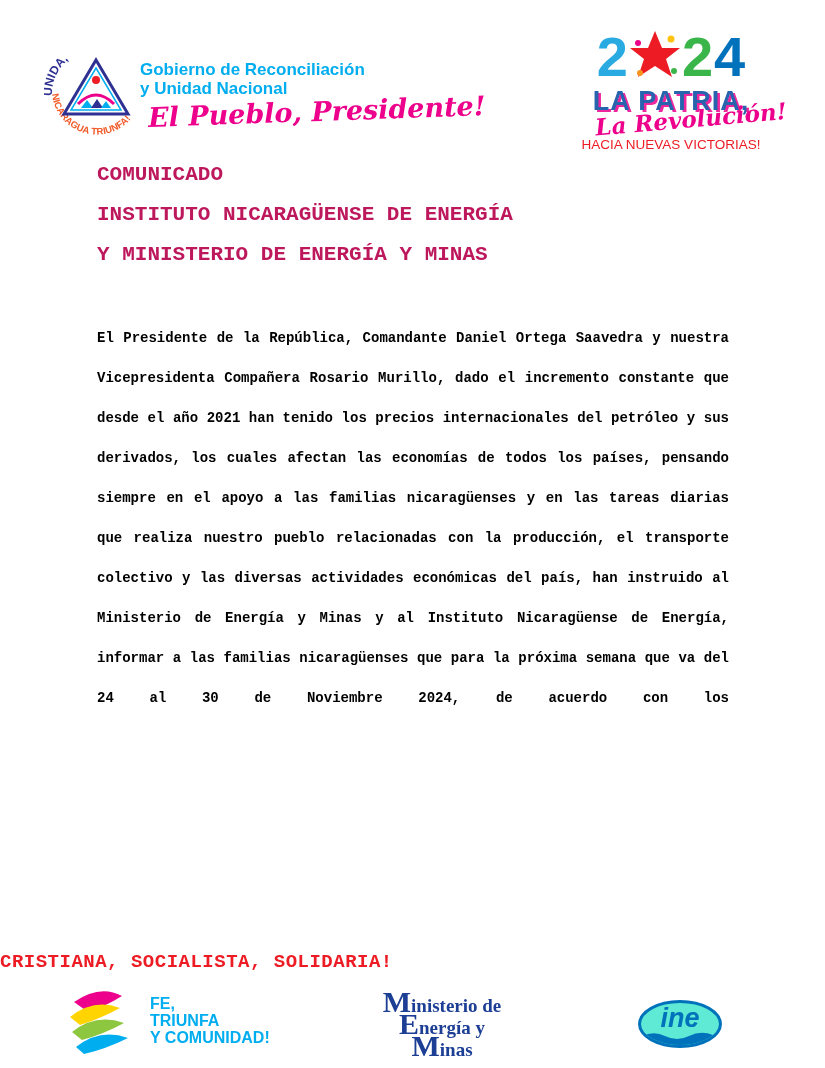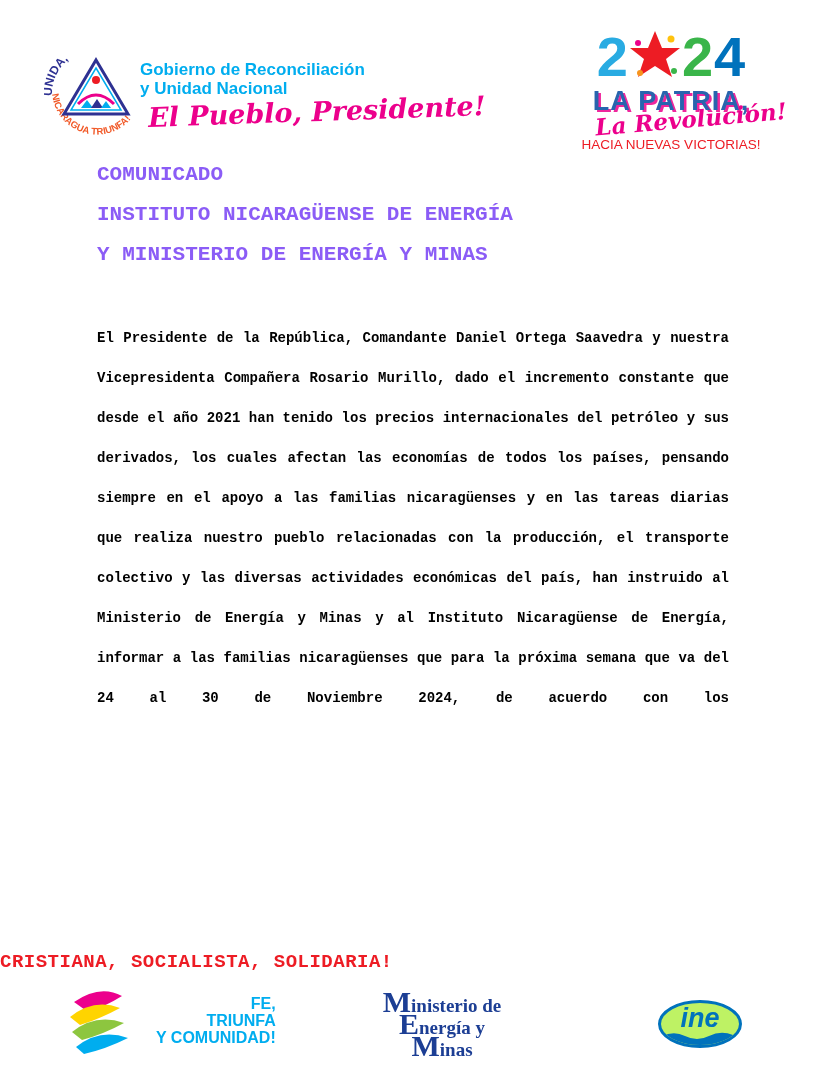"COMUNICADO" .doc-title { color: #8b5cf6 -> #be185d }
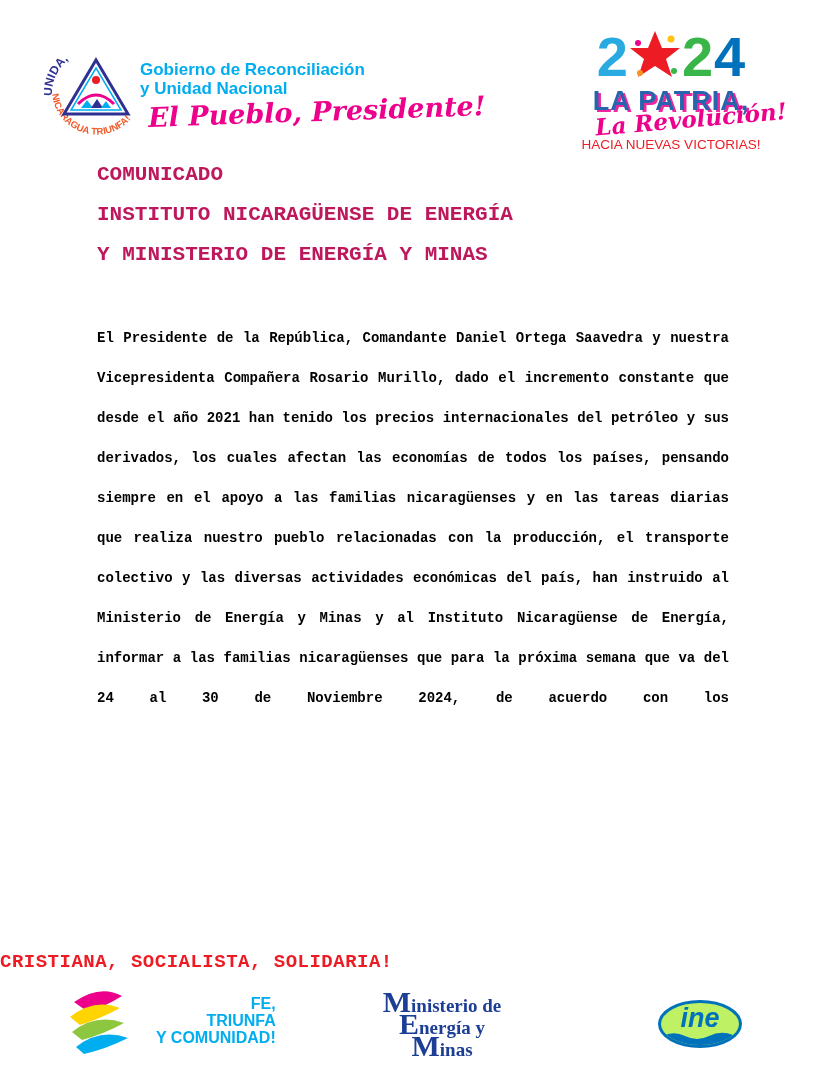"FE," .fe-familia { gap: 16px -> 10px; text-align: right -> none }
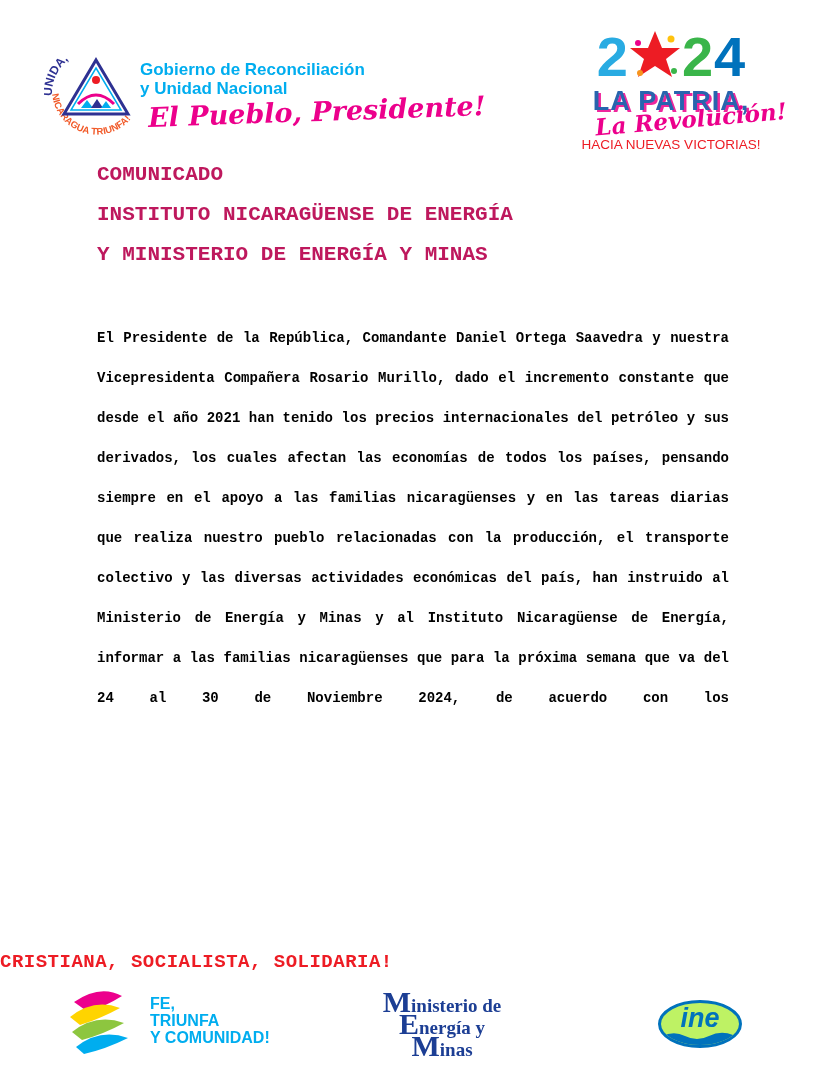"ine" .ine-logo { background: #bef264 -> #5eead4; left: 658px -> 638px }
